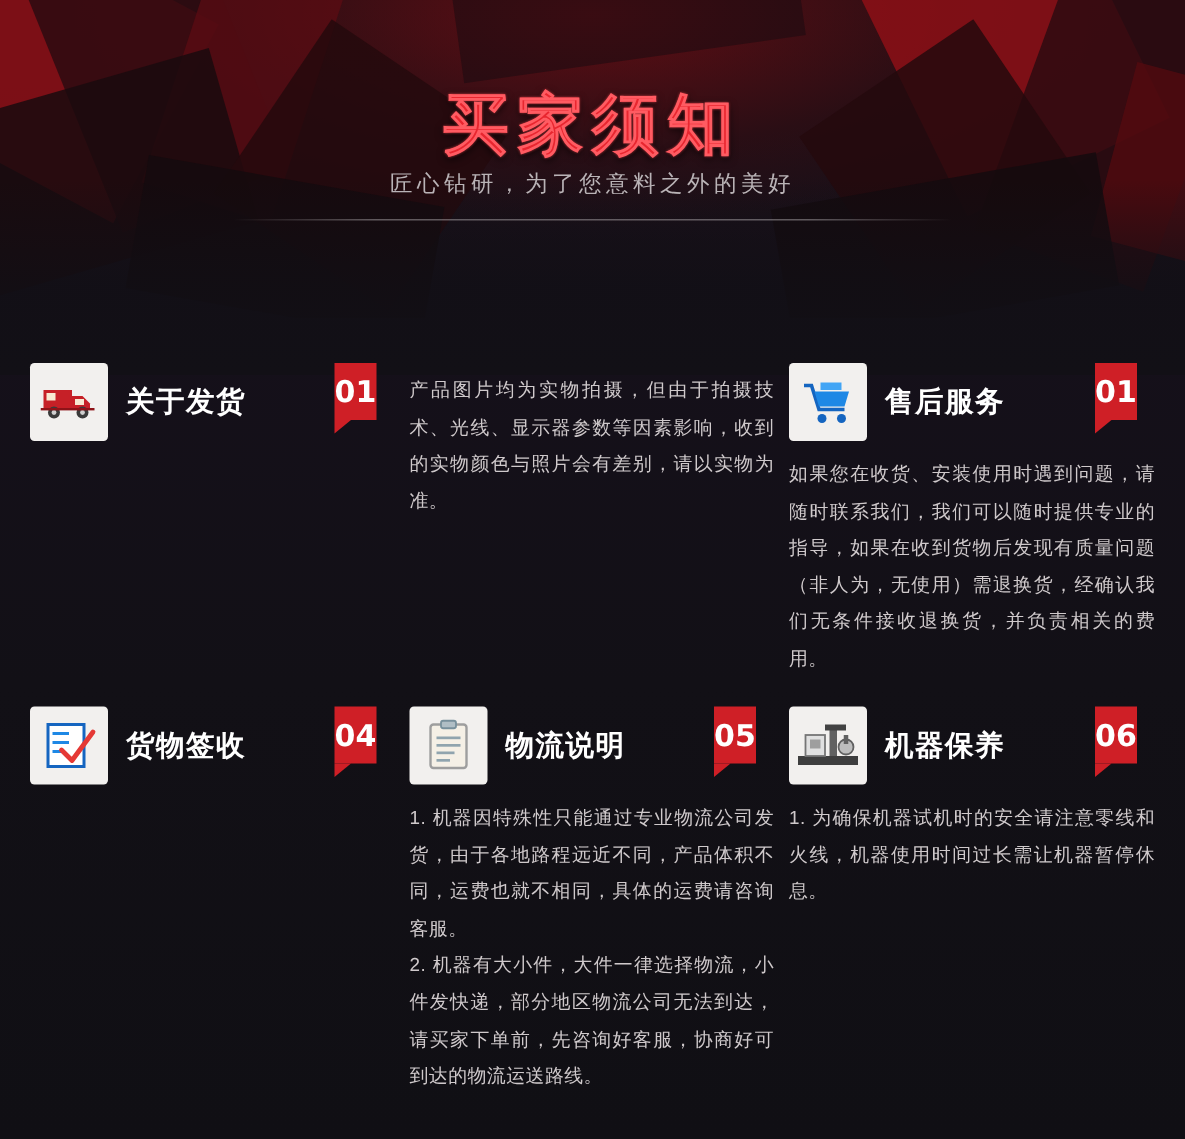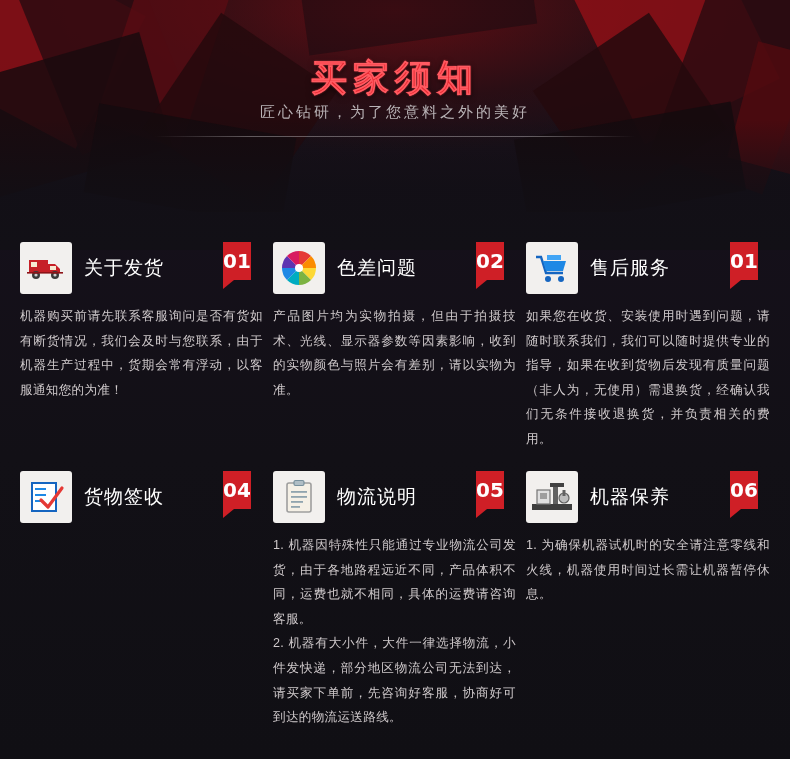"买家须知" .main-title { font-size: 36px -> 44px }
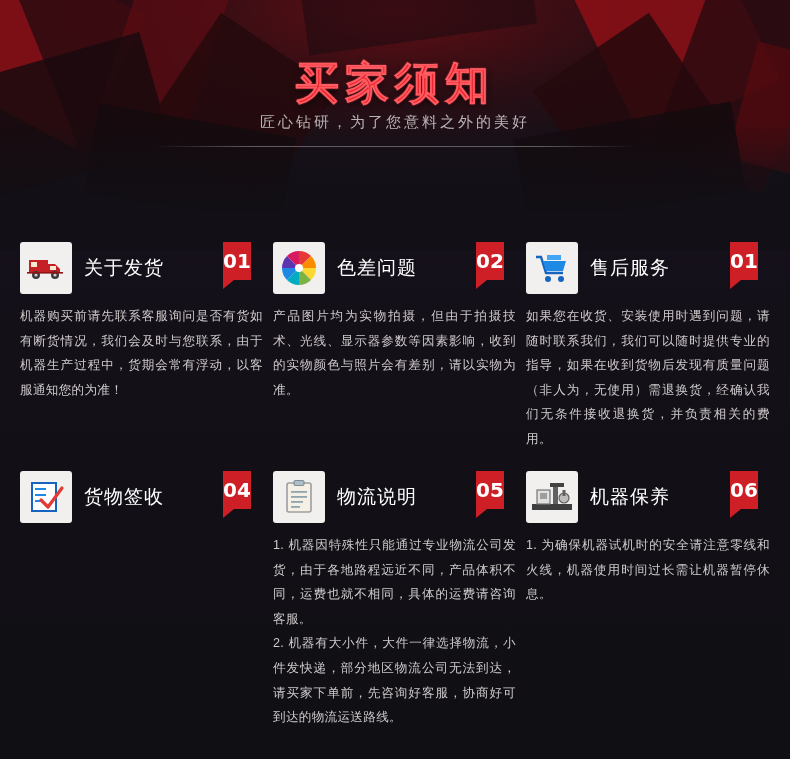"关于发货" .card-title { font-weight: normal -> bold }
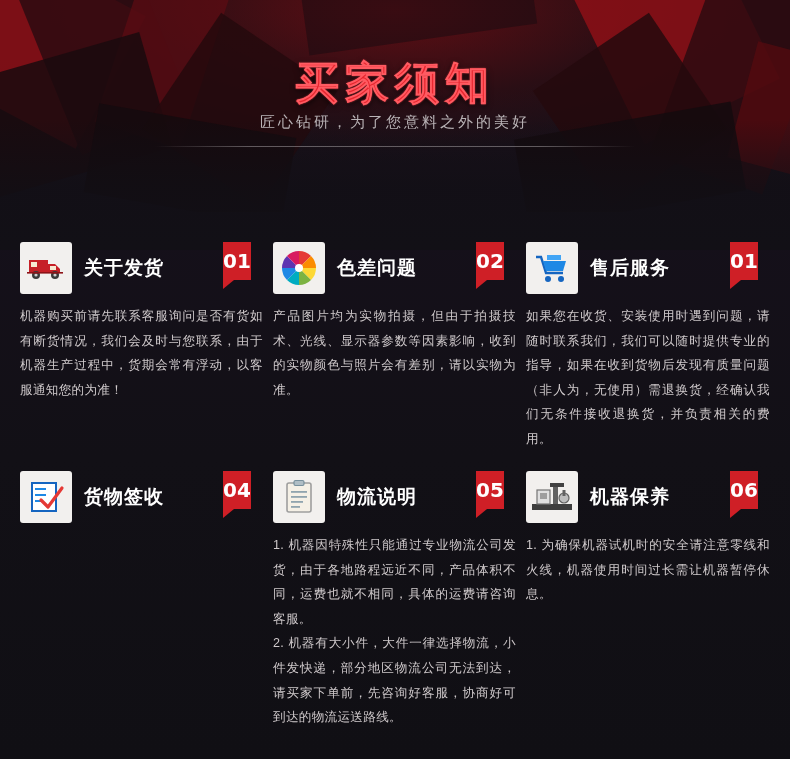"色差问题" div.card-head { html: <div> <div> <svg> <g> <path></path> <path></path> <path></path> <path></path> <path></path> <path></path> <path></path> <path></path> <circle></circle> </g> </svg> </div> <div>色差问题</div> <div>02</div> </div> -> none }
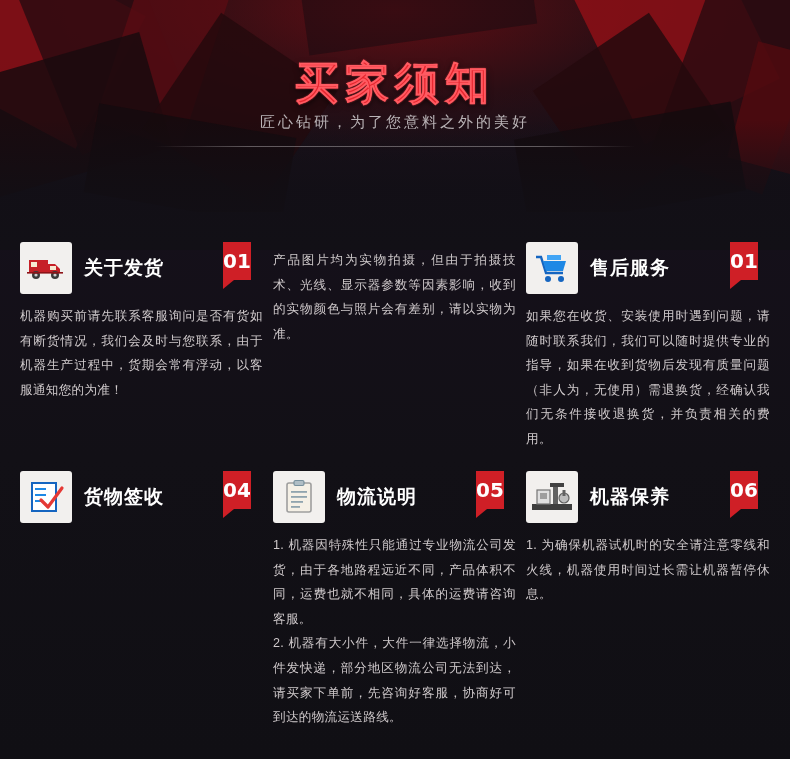"机器购买前请先联系客服询问是否有货如有断货情况，我们会及时与您联系，由于机器生产" div.card-body { html: <div> <p>机器购买前请先联系客服询问是否有货如有断货情况，我们会及时与您联系，由于机器生产过程中，货期会常有浮动，以客服通知您的为准！</p> </div> -> none }
